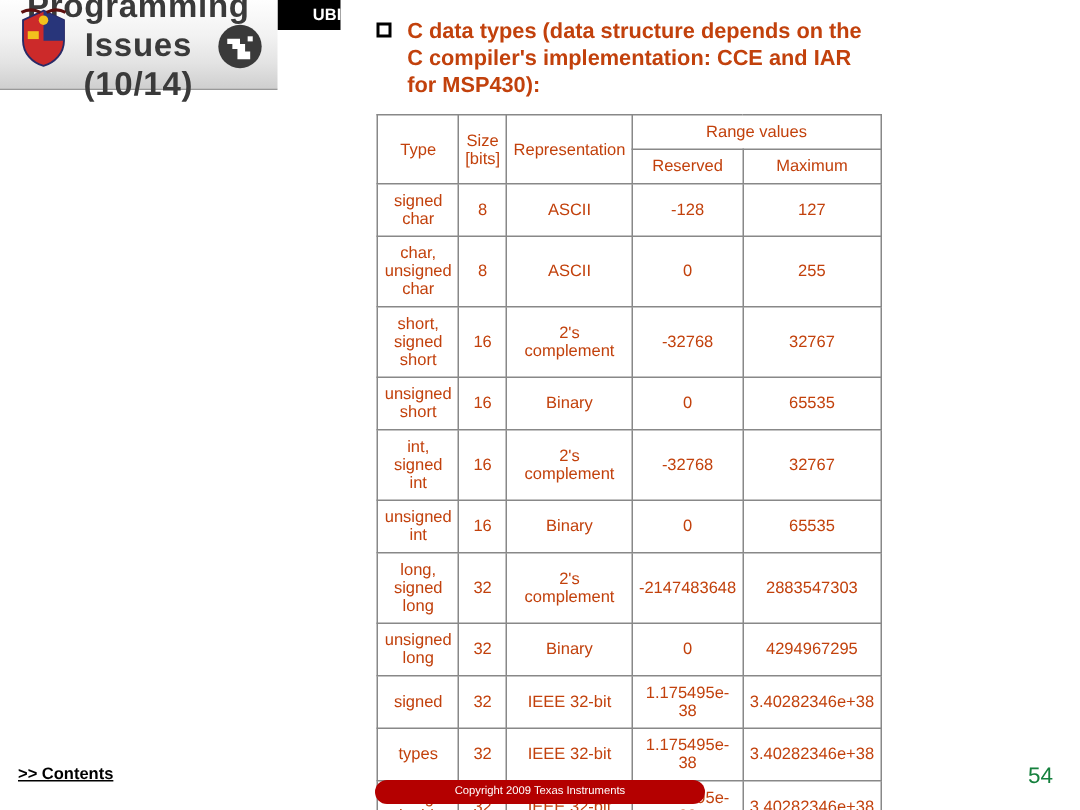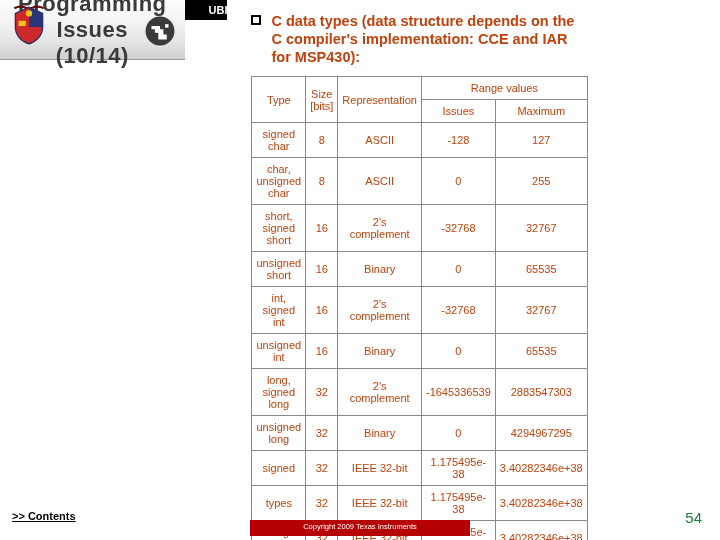"Issues" th { text: Issues -> Reserved }
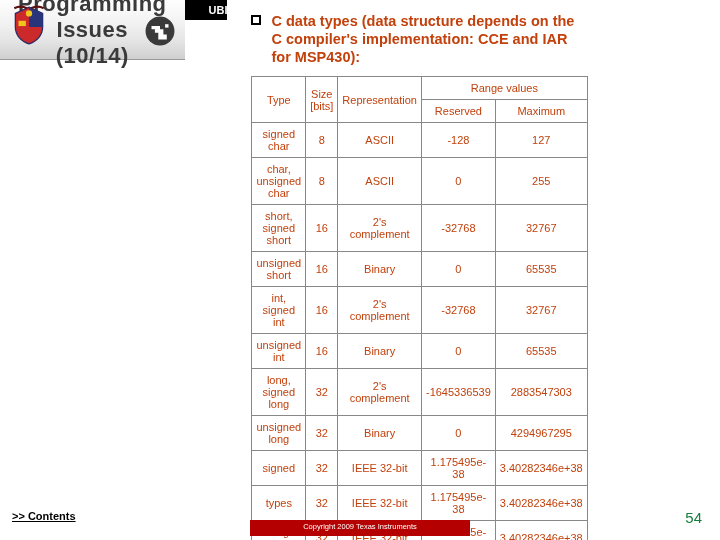"-1645336539" td { text: -1645336539 -> -2147483648 }
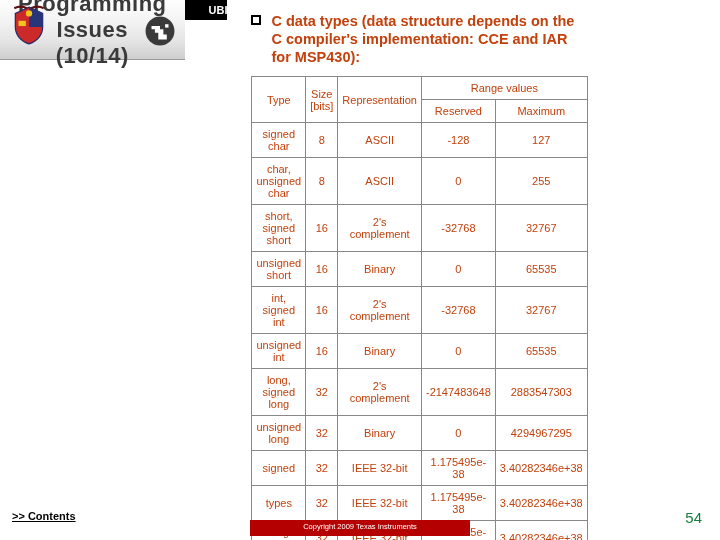"Copyright 2009 Texas Instruments" .copy-band { border-radius: 0 -> 10px }
